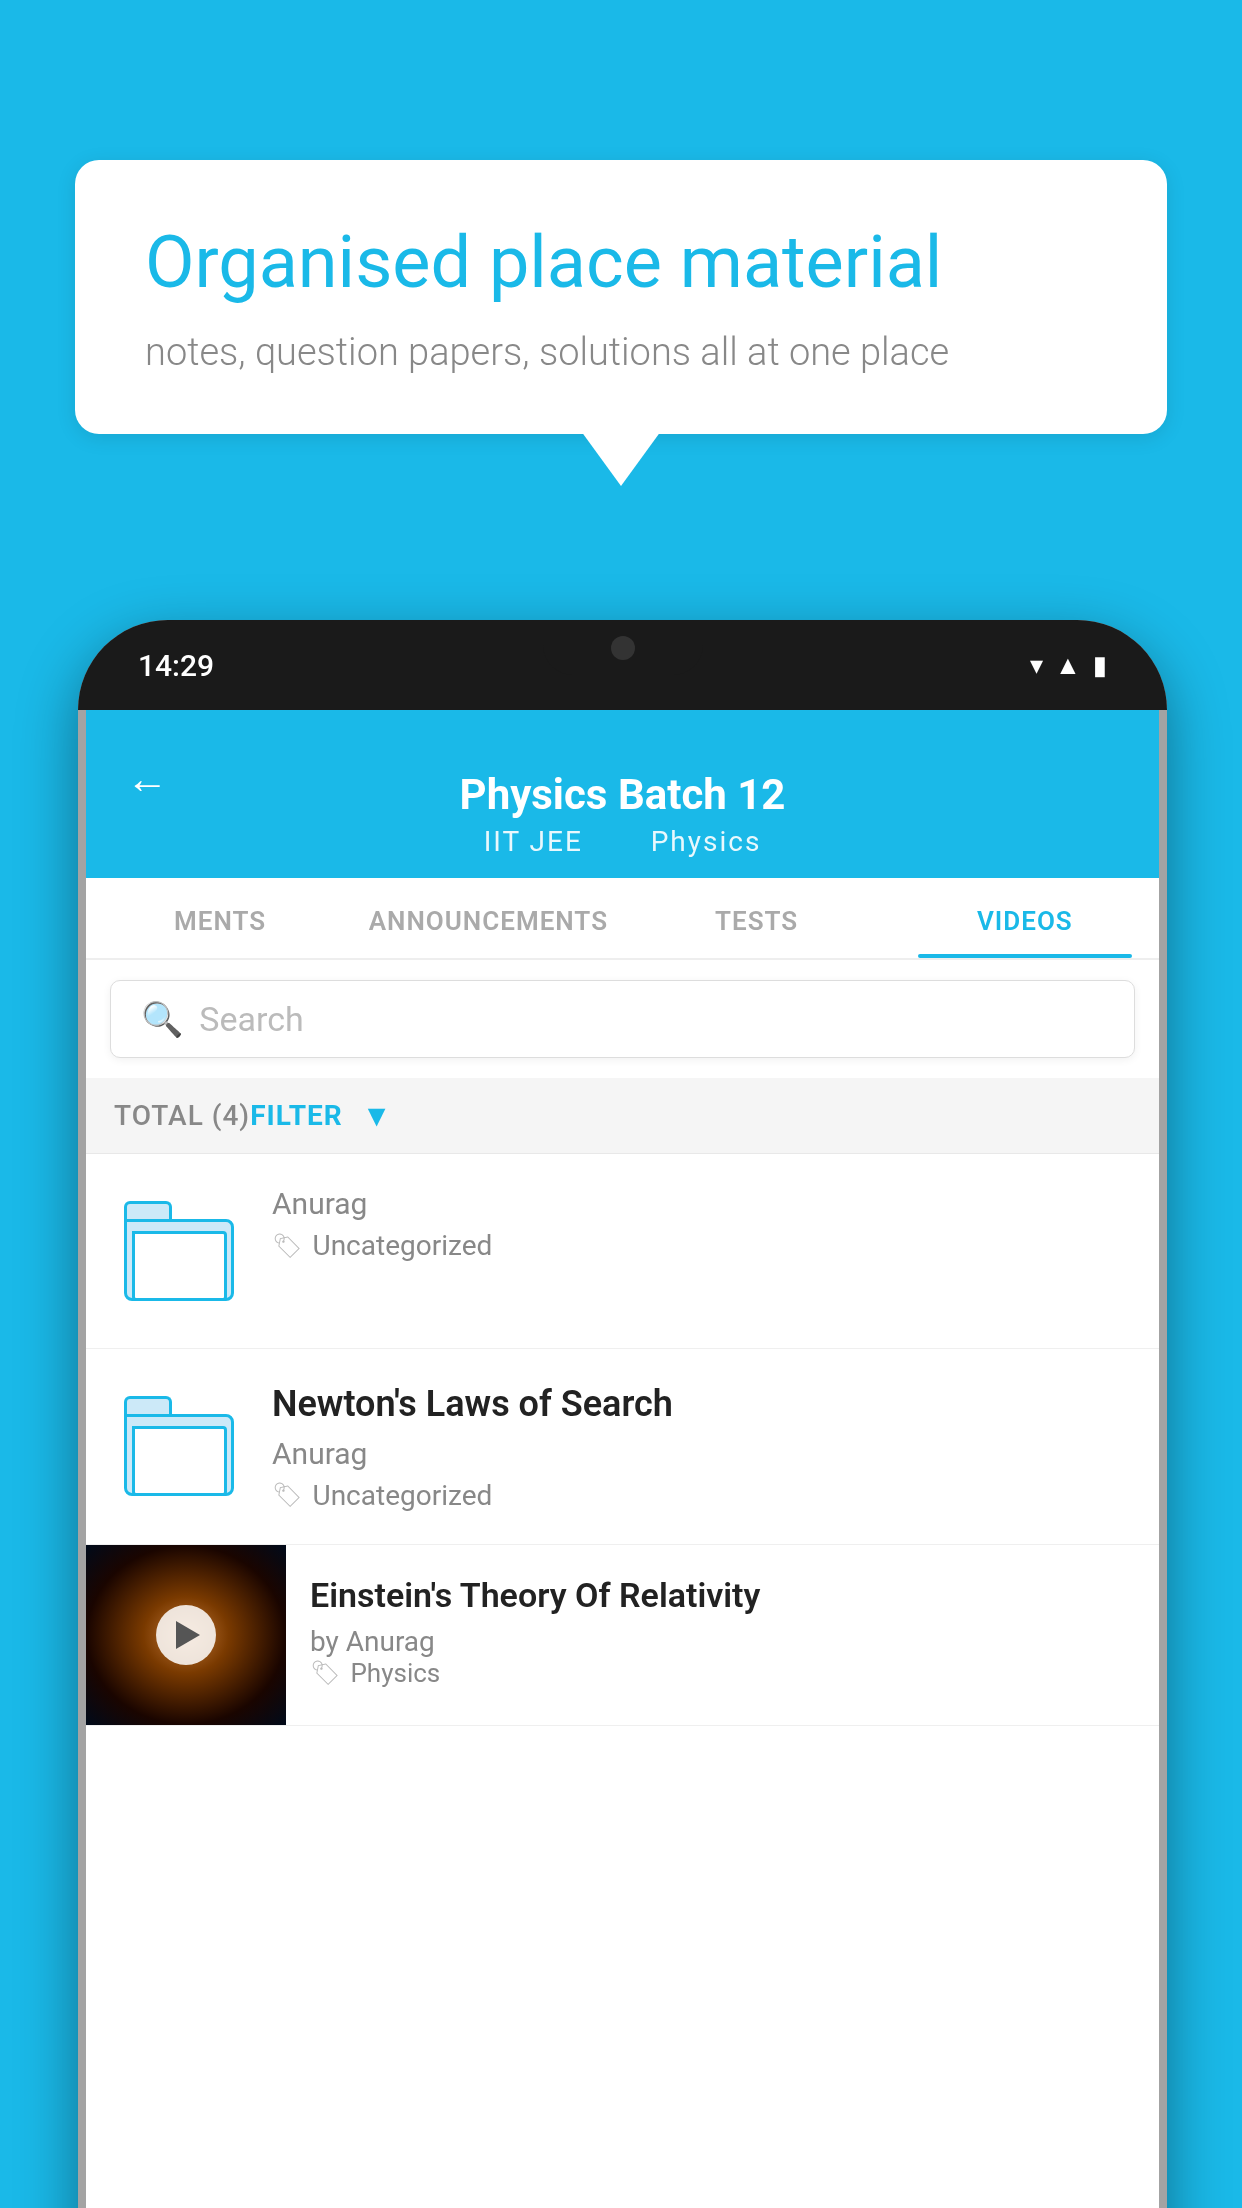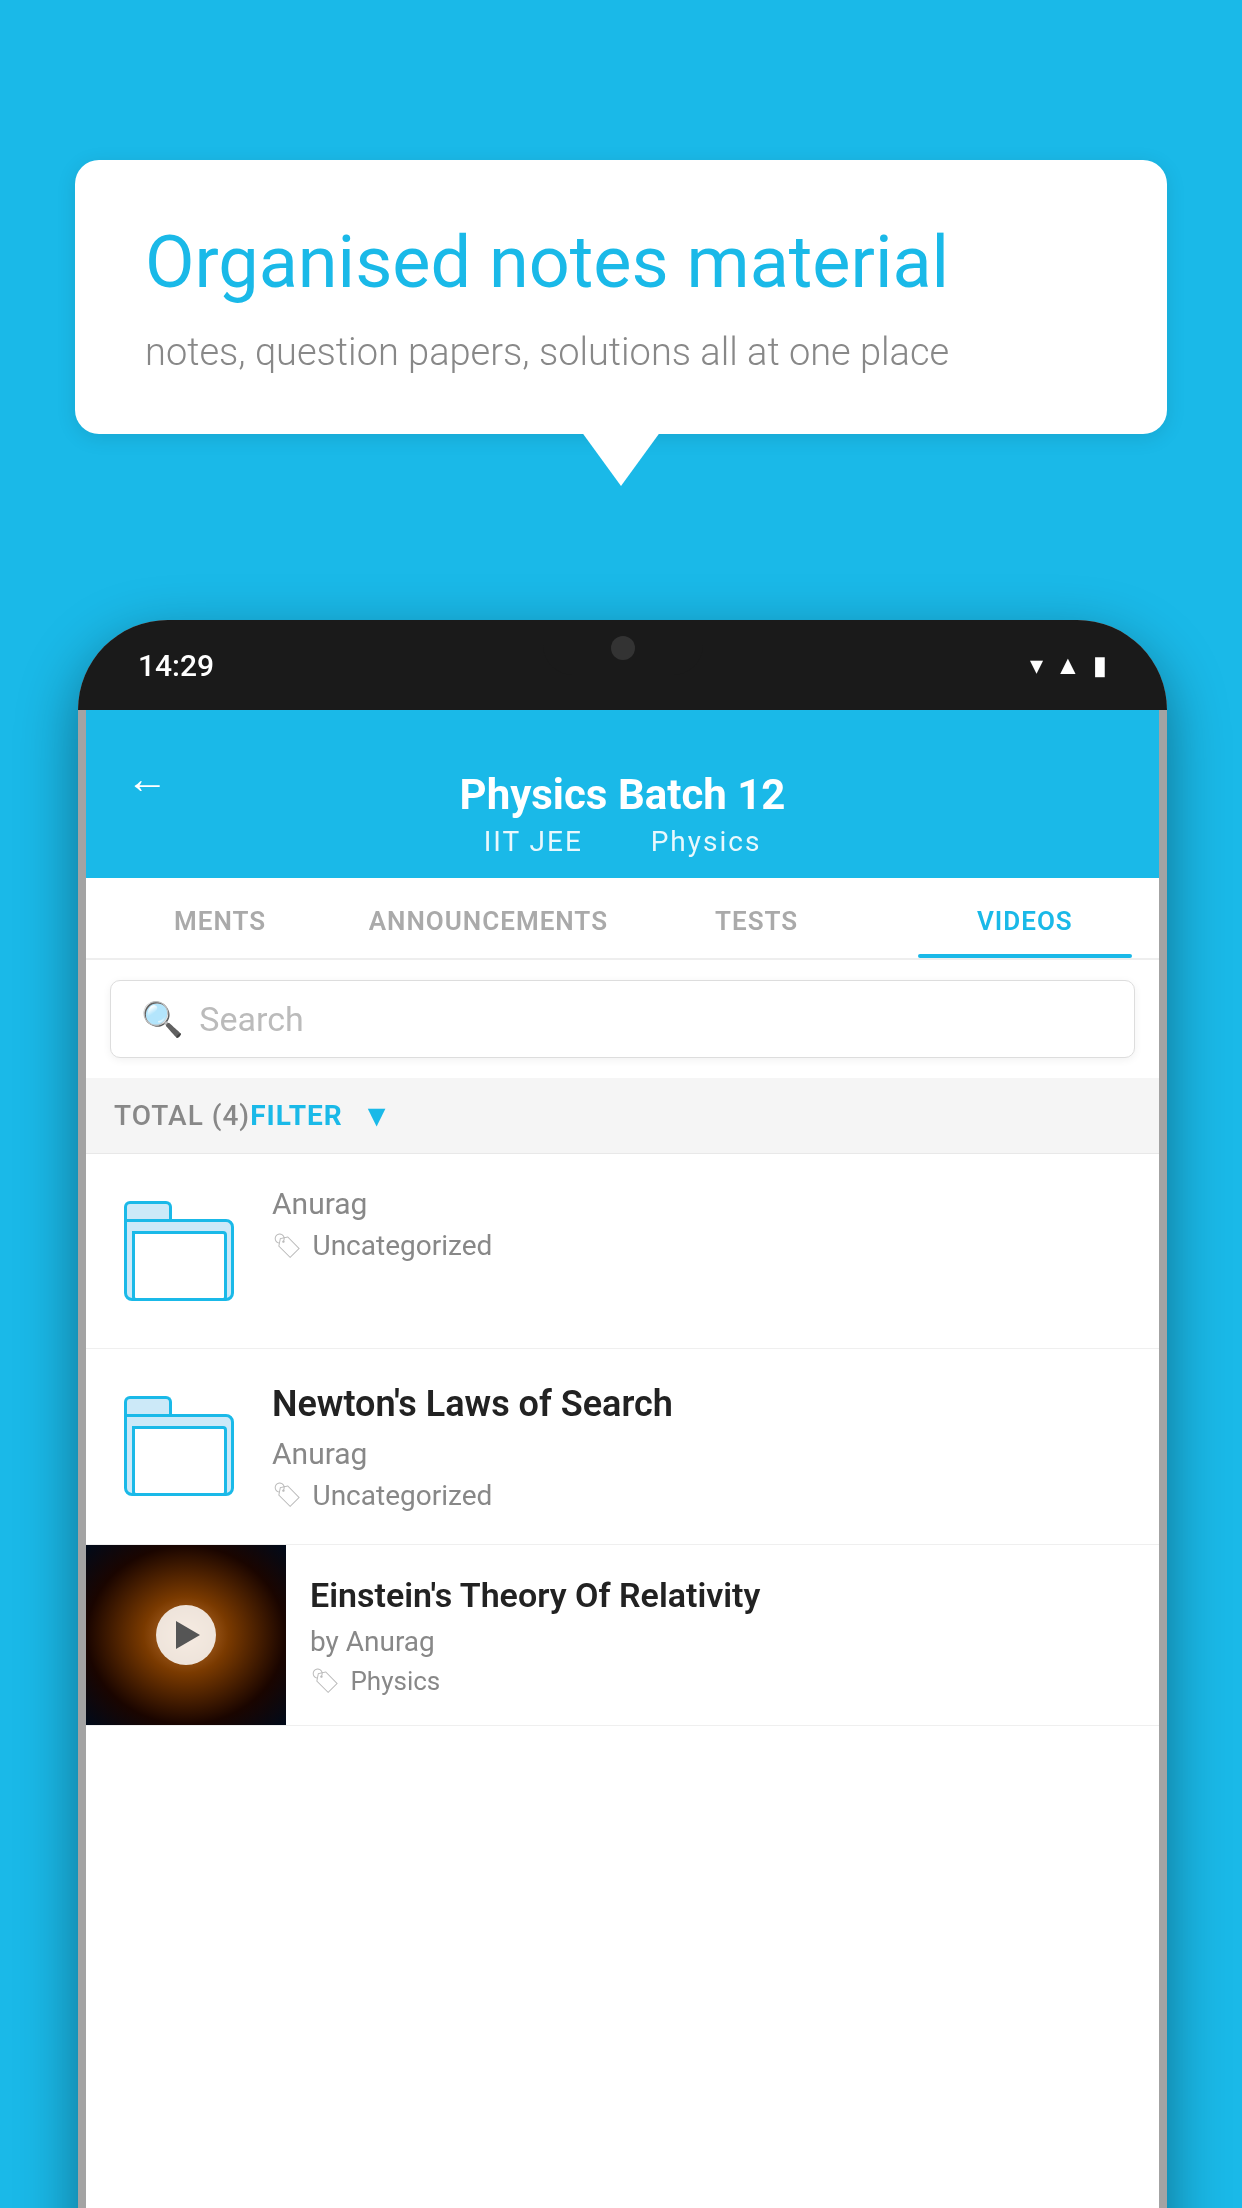"Organised notes material" div.bubble-title { text: notes -> place }
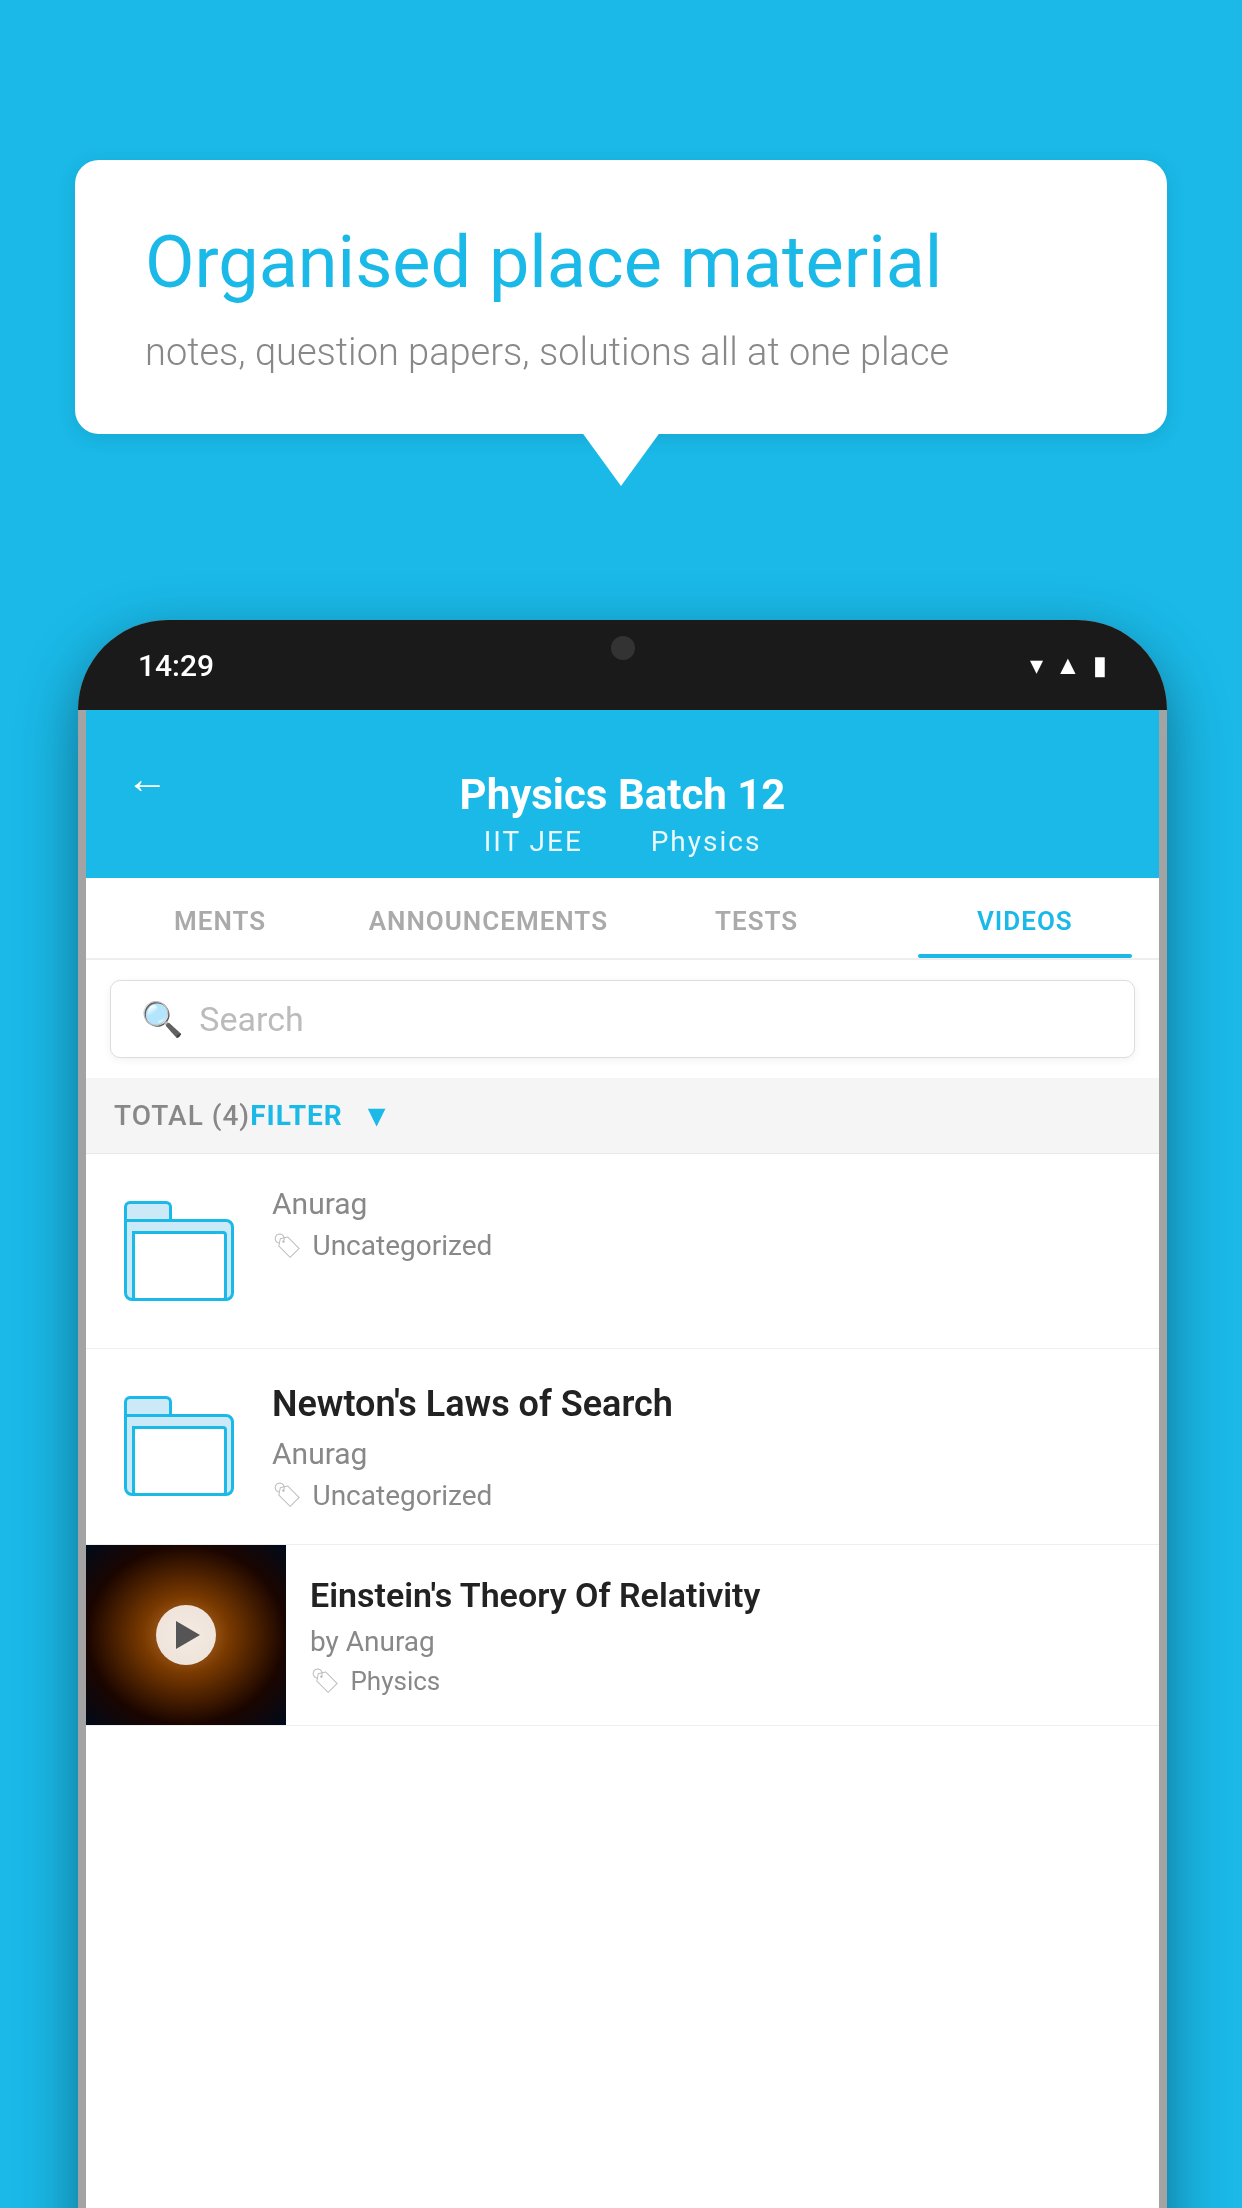"by Anurag" .einstein-author { margin-bottom: 8px -> 0 }
